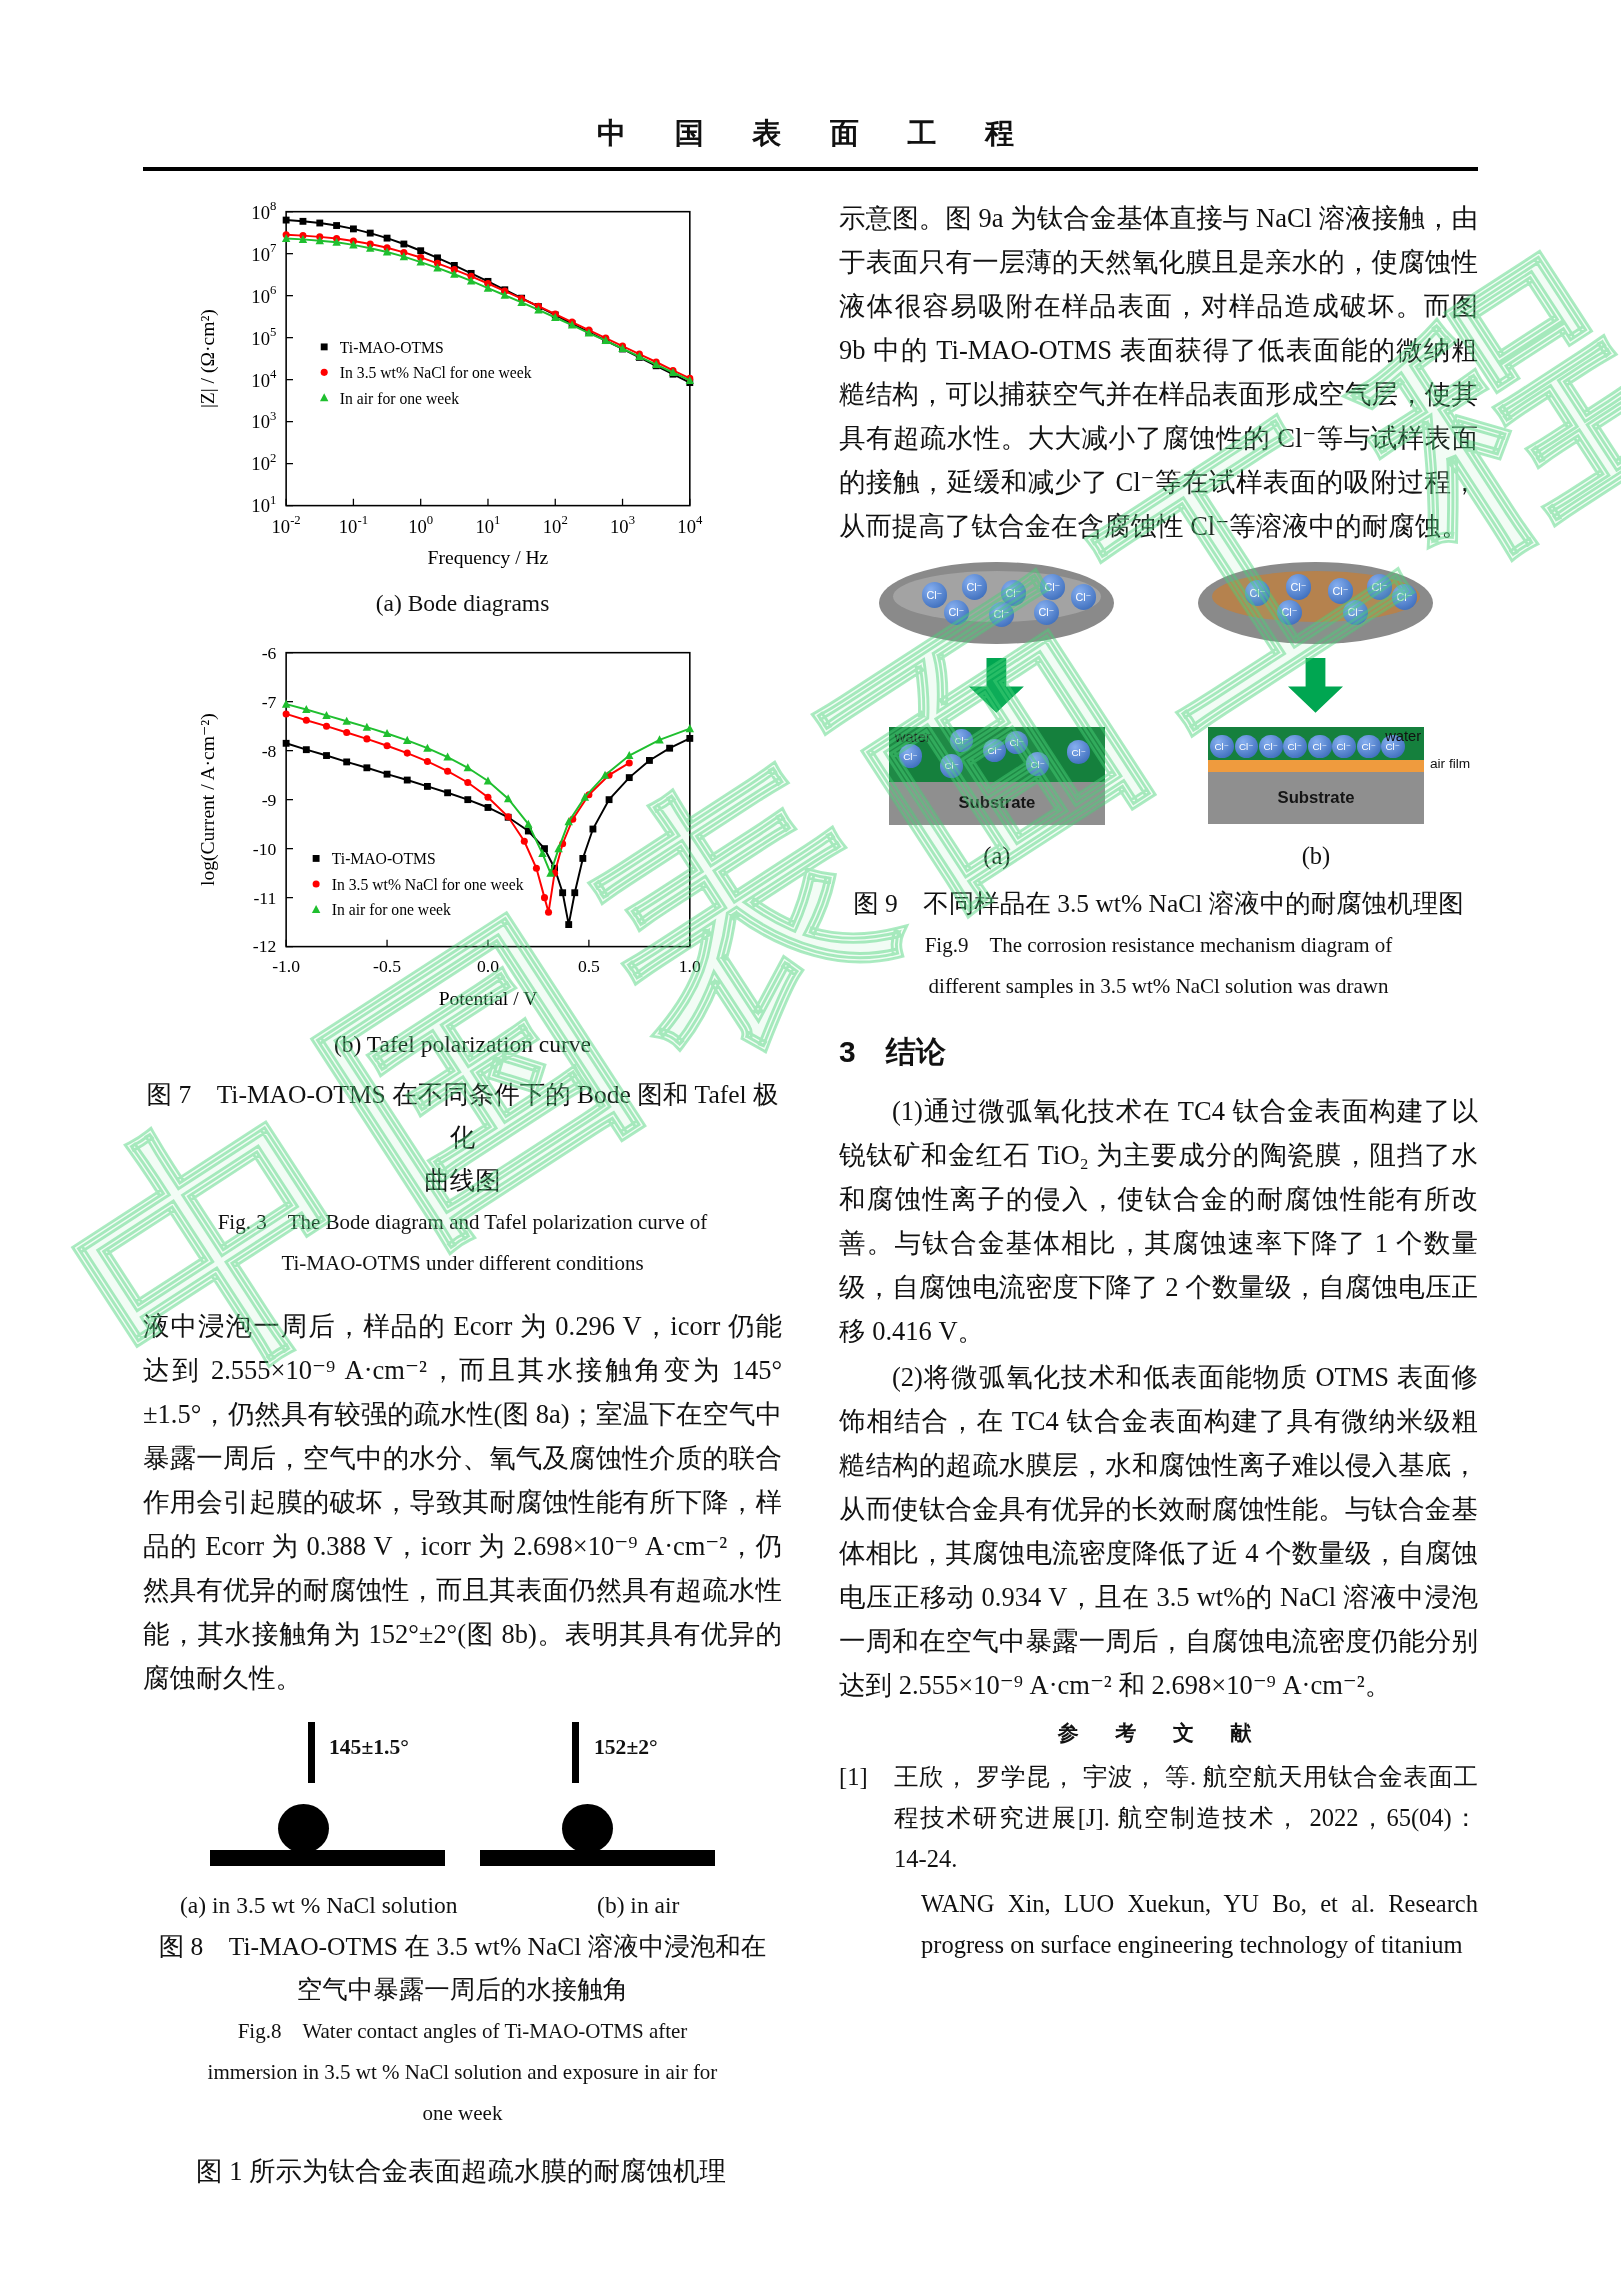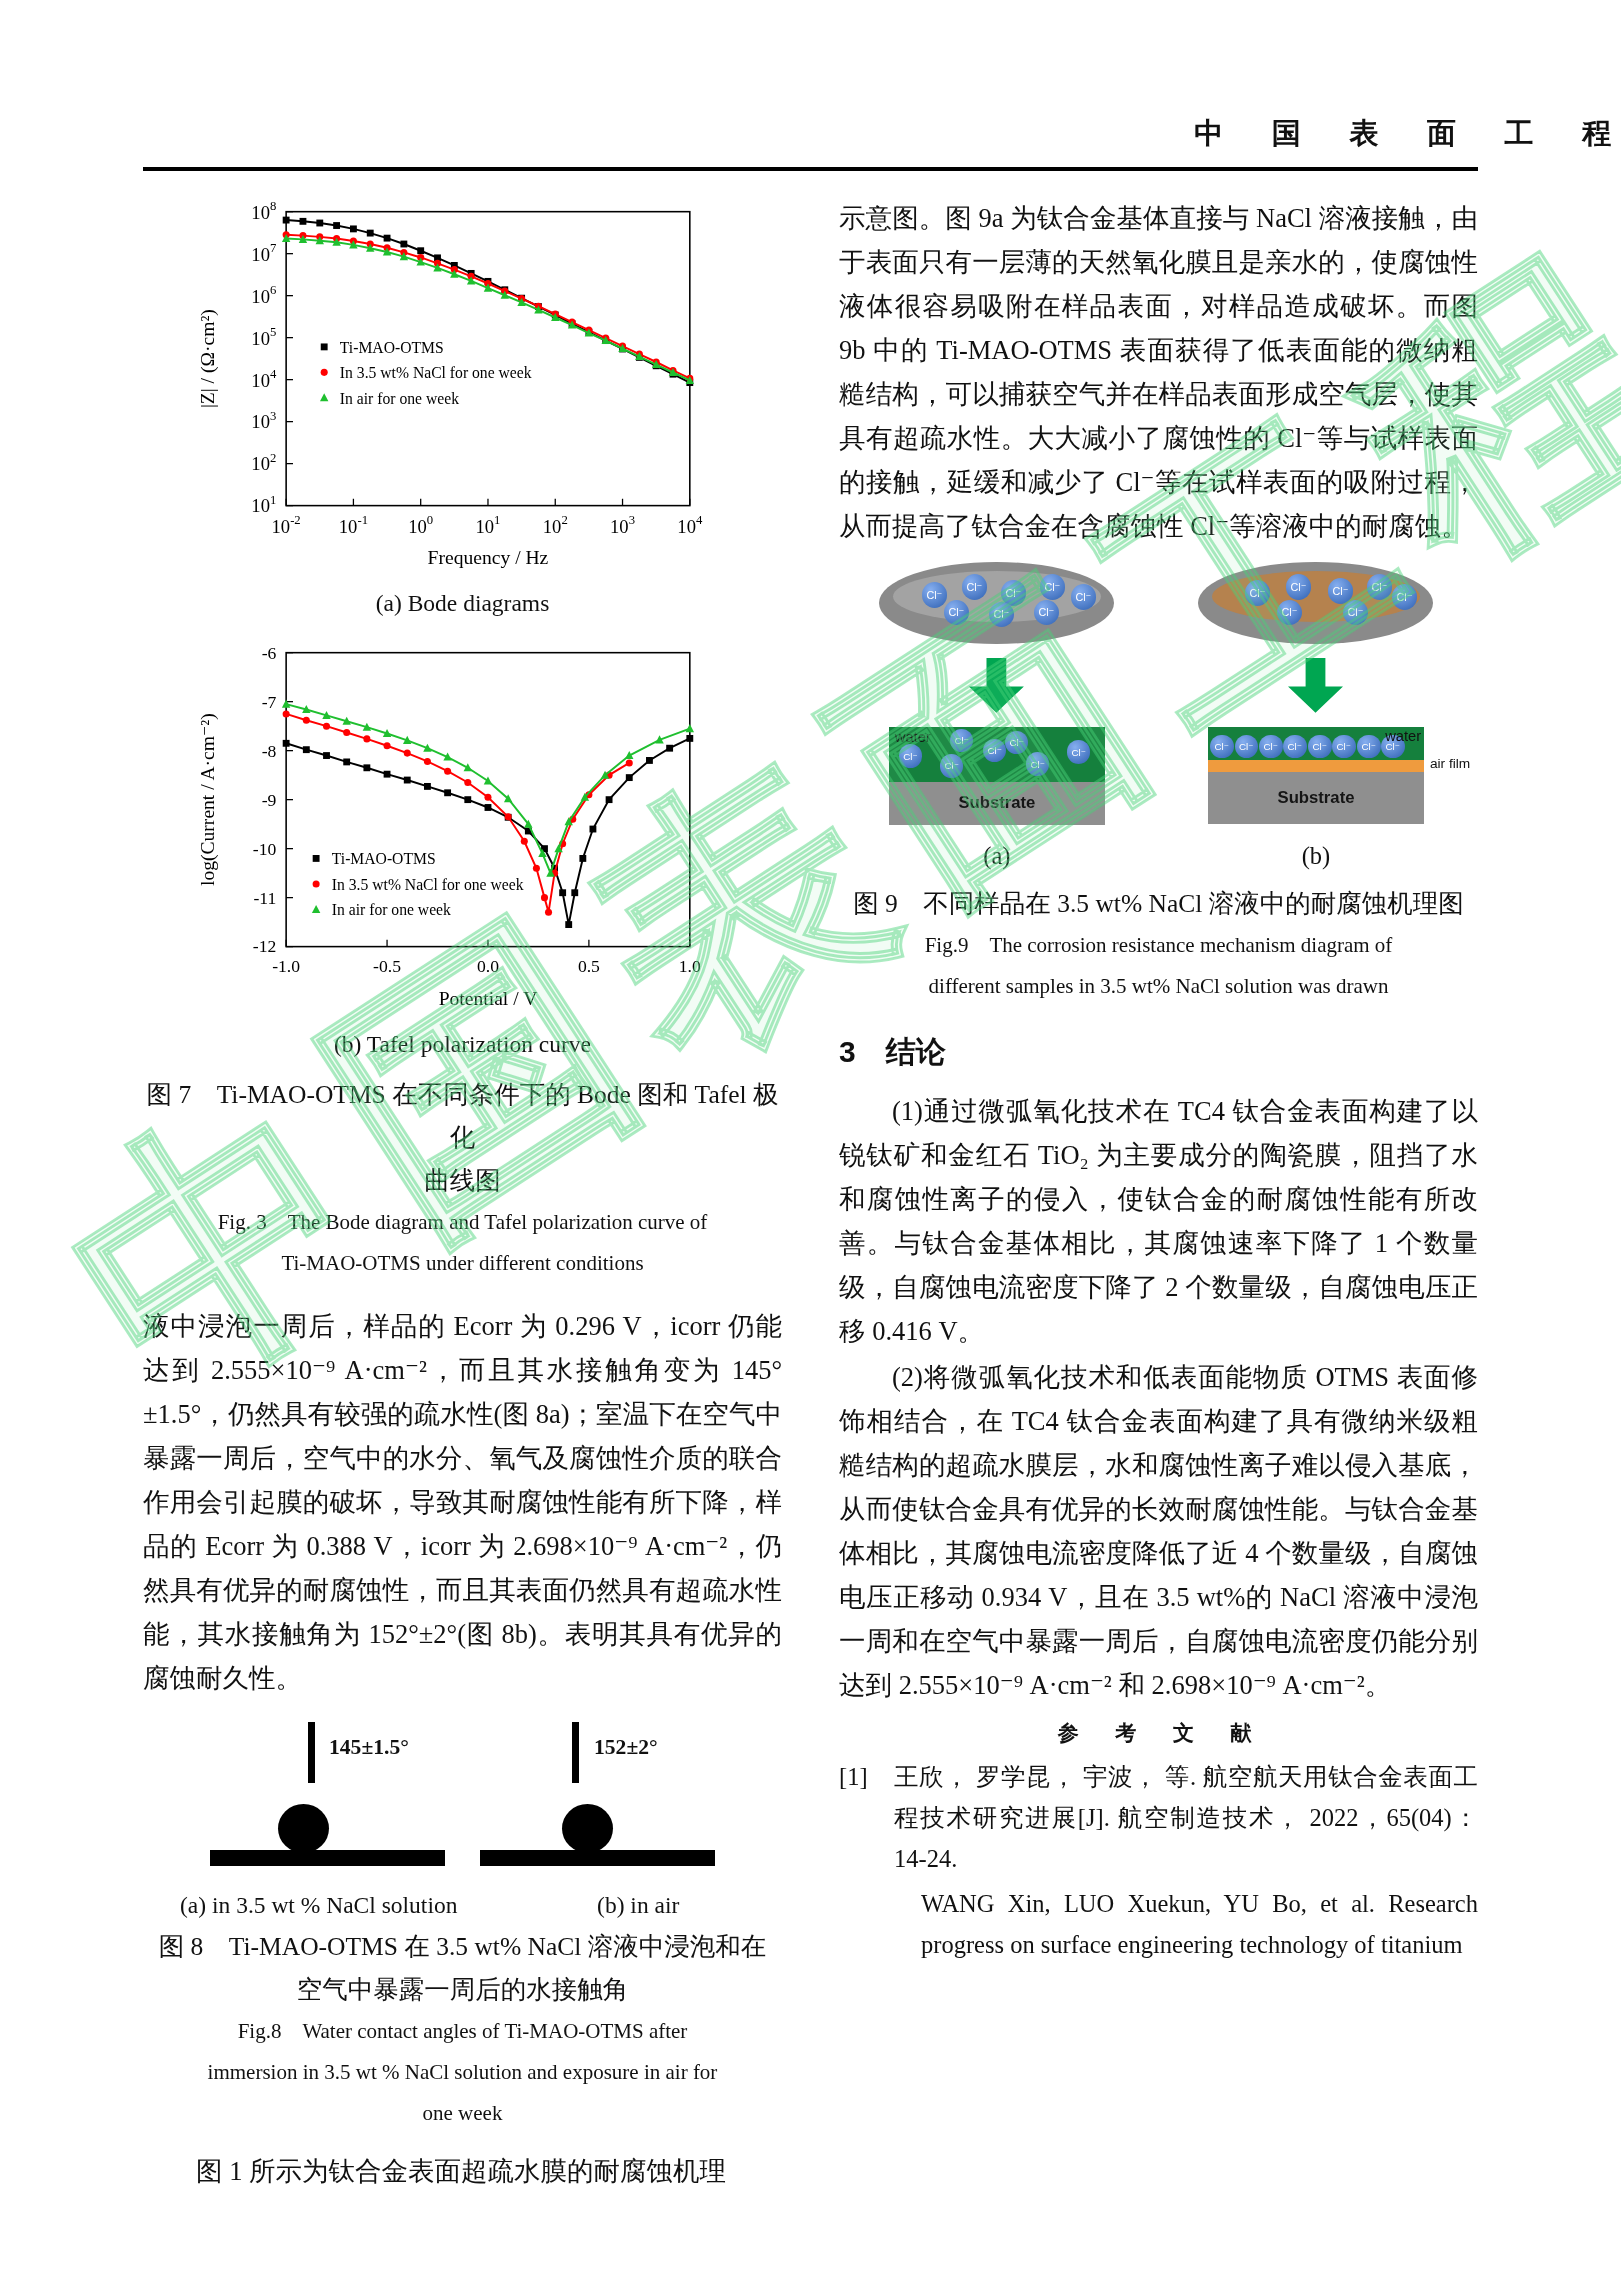"中 国 表 面 工" .header-title { text-align: right -> center }
